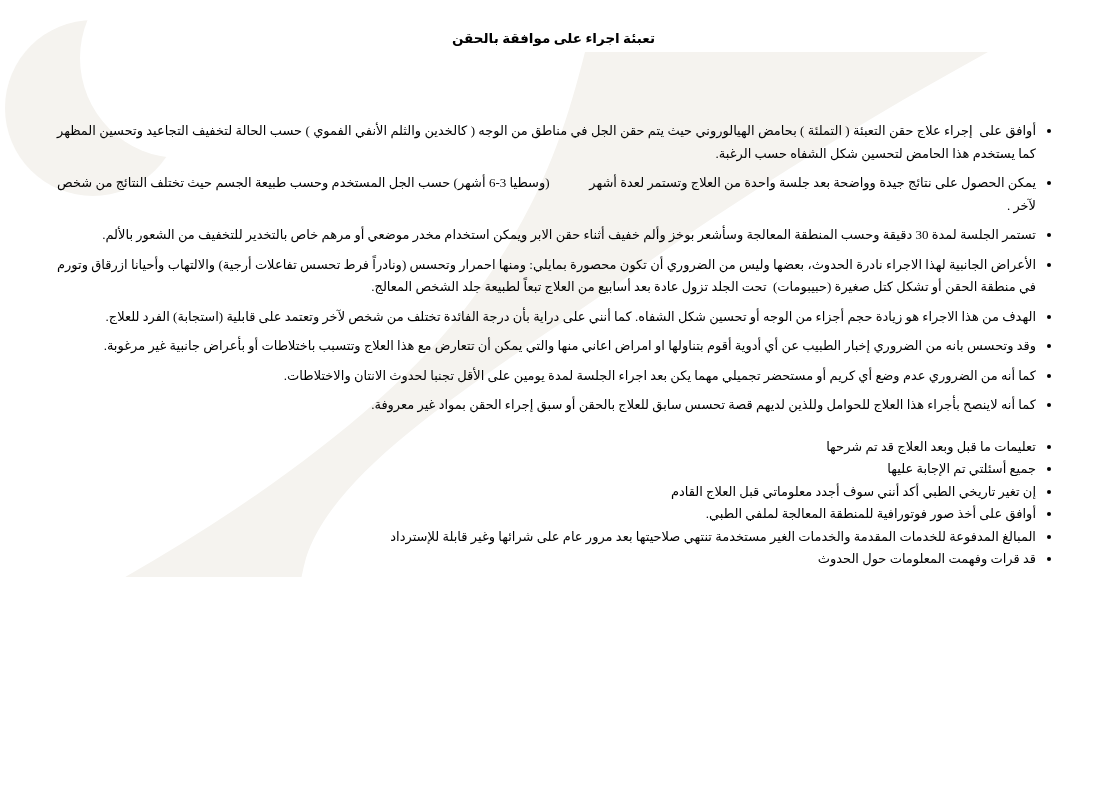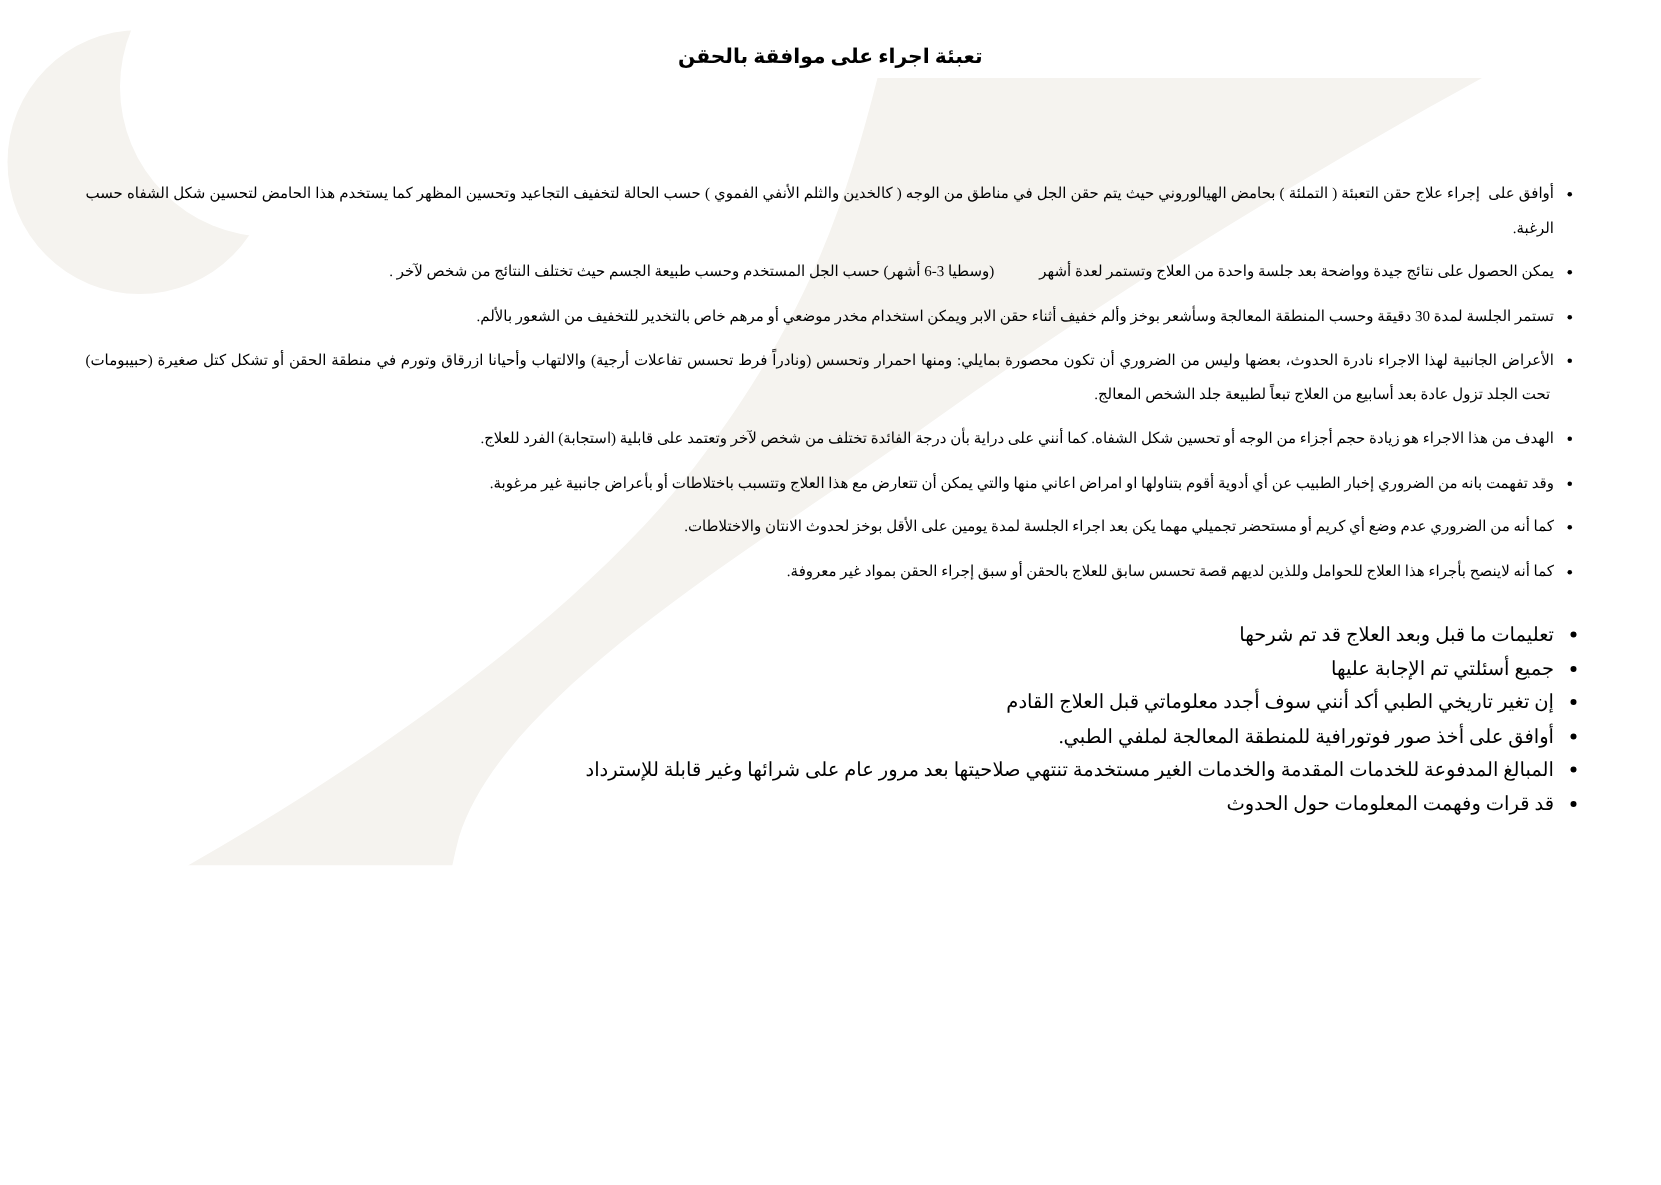"أوافق على إجراء علاج حقن" ul.points li { font-size: 10px -> 13px }
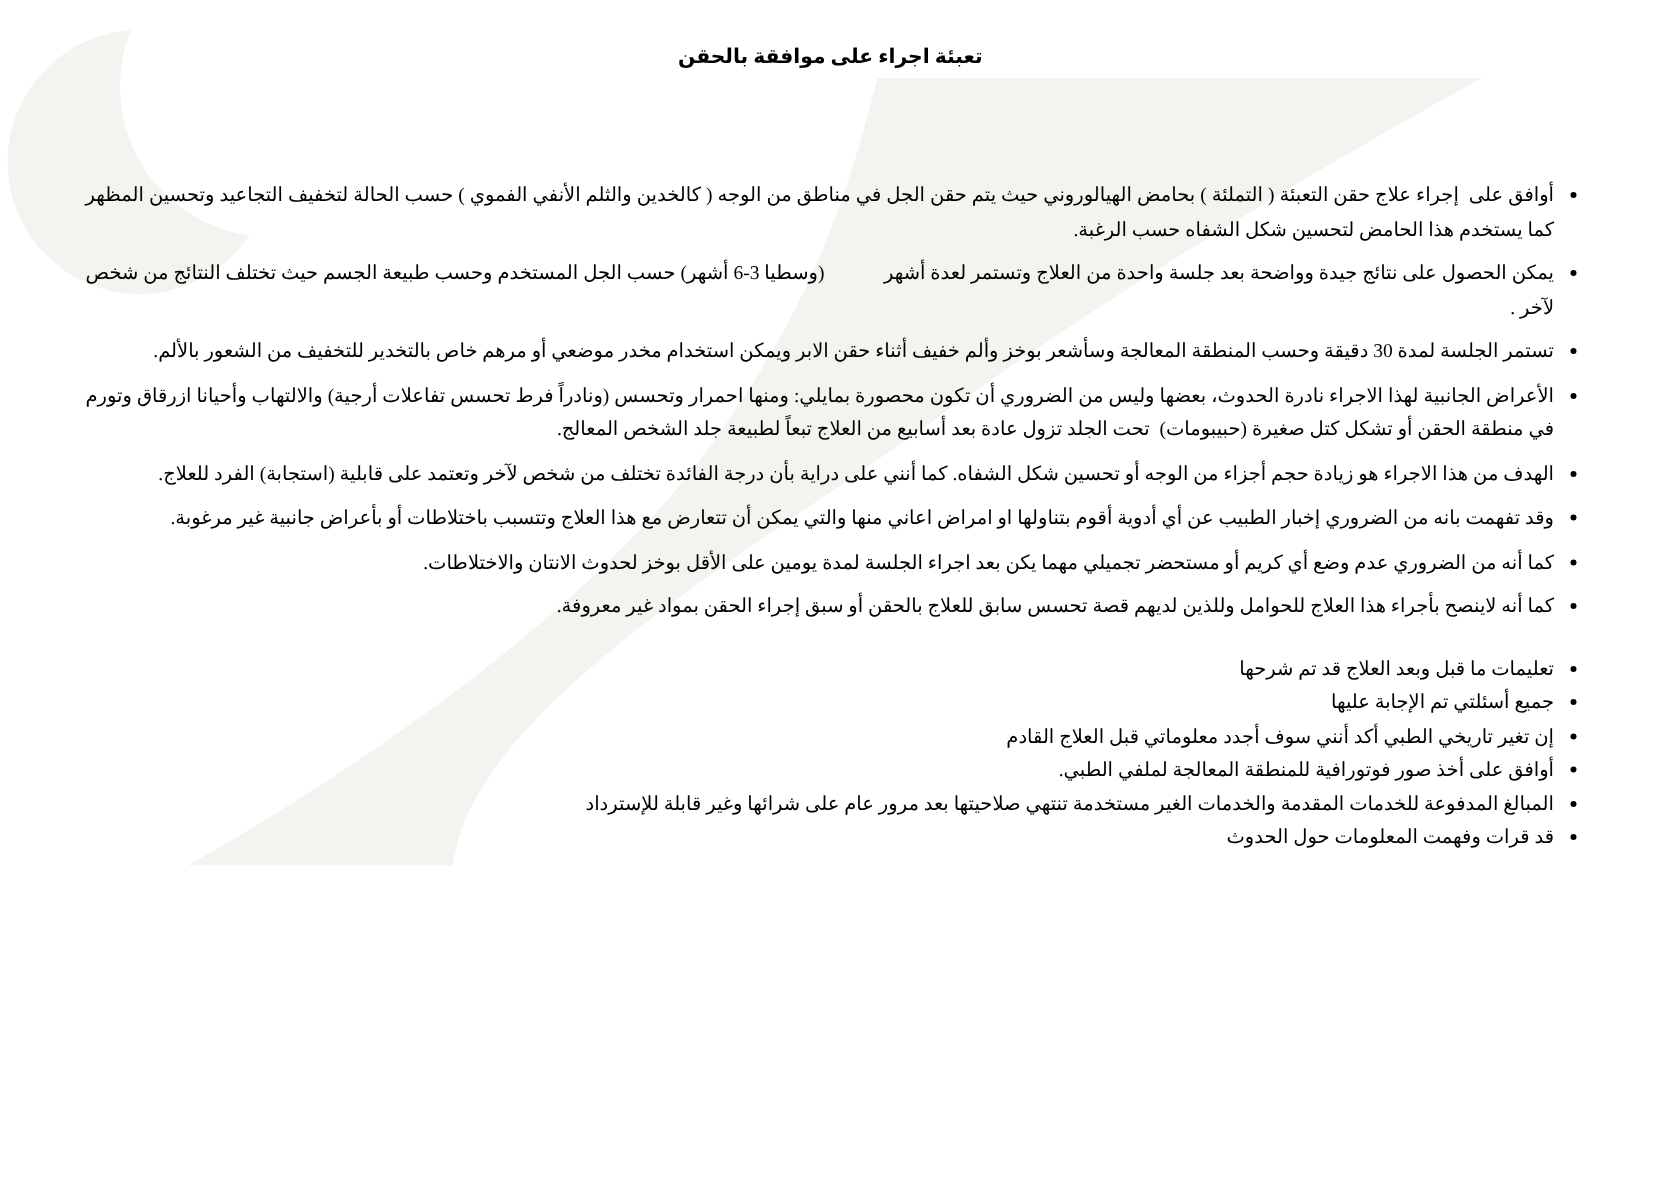"وقد تفهمت بانه من الضروري" li { text: تفهمت -> وتحسس }
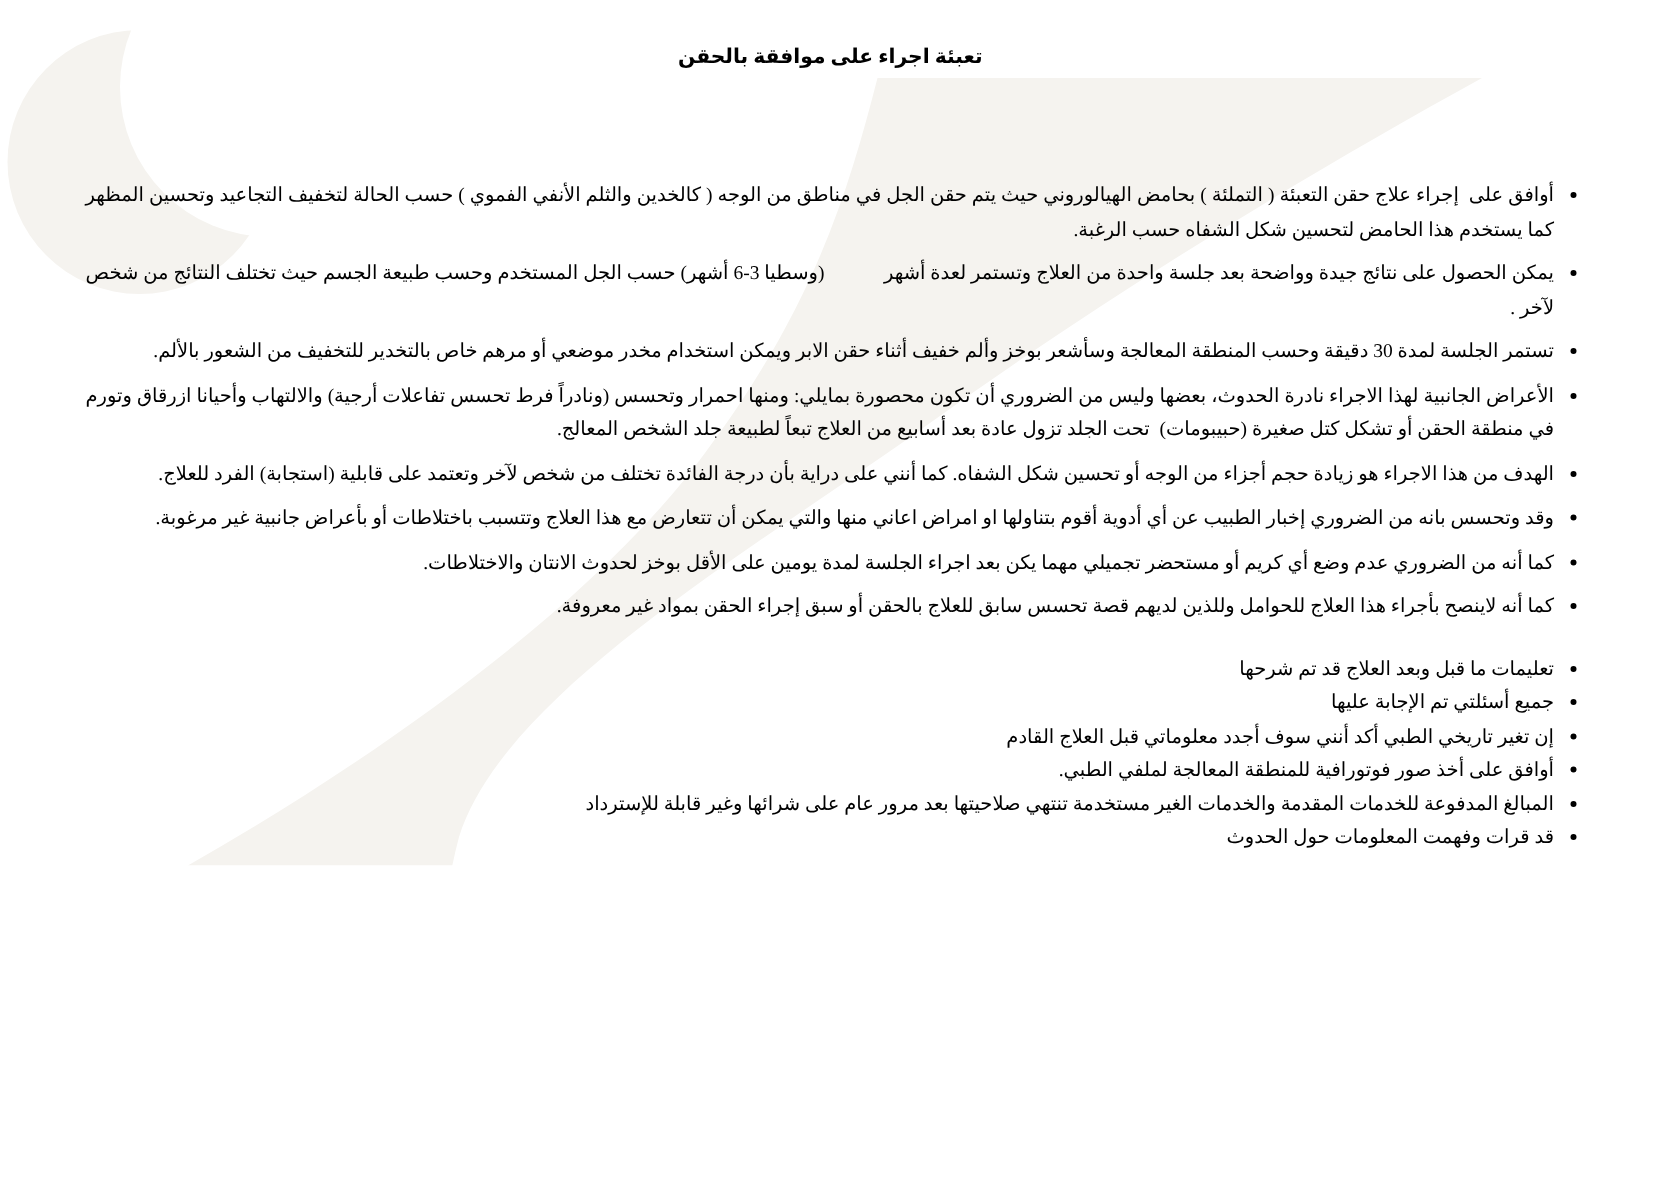"كما أنه من الضروري عدم" li { text: بوخز -> تجنبا }
